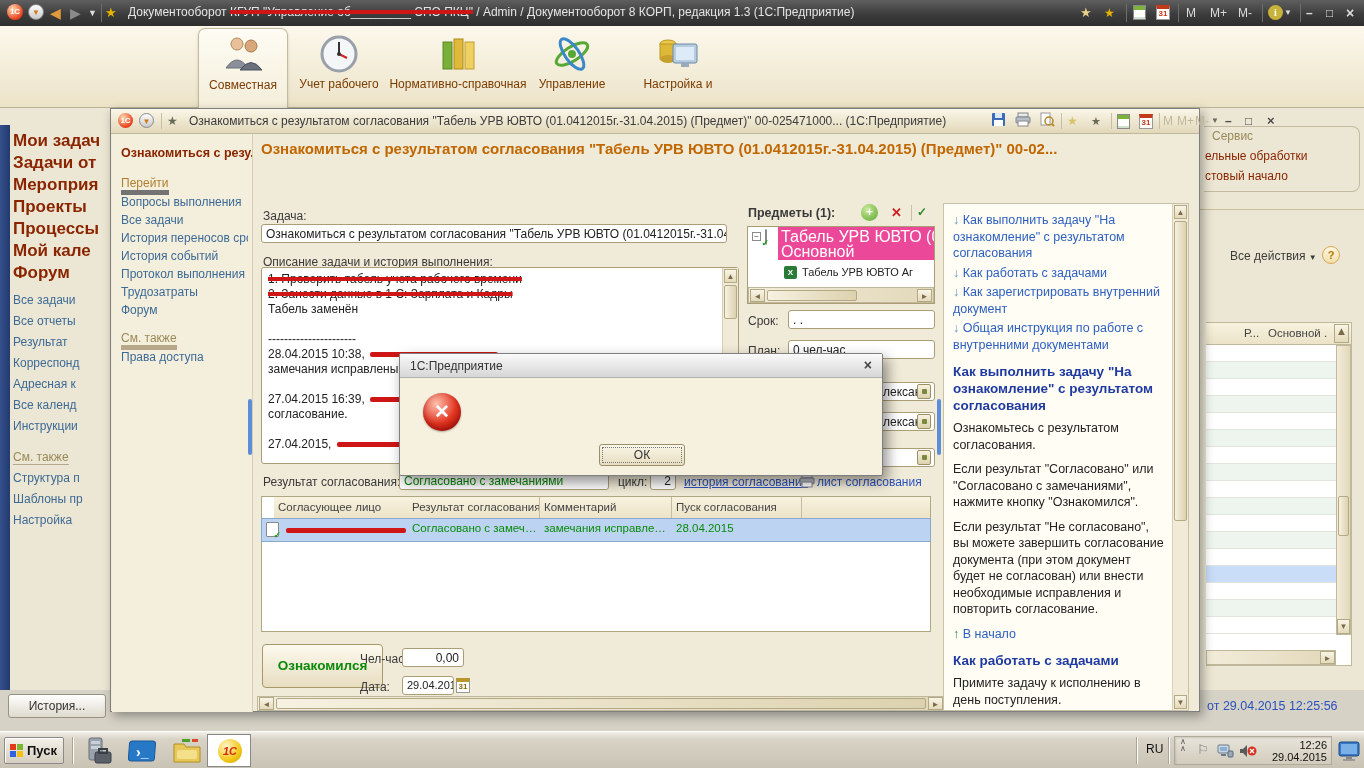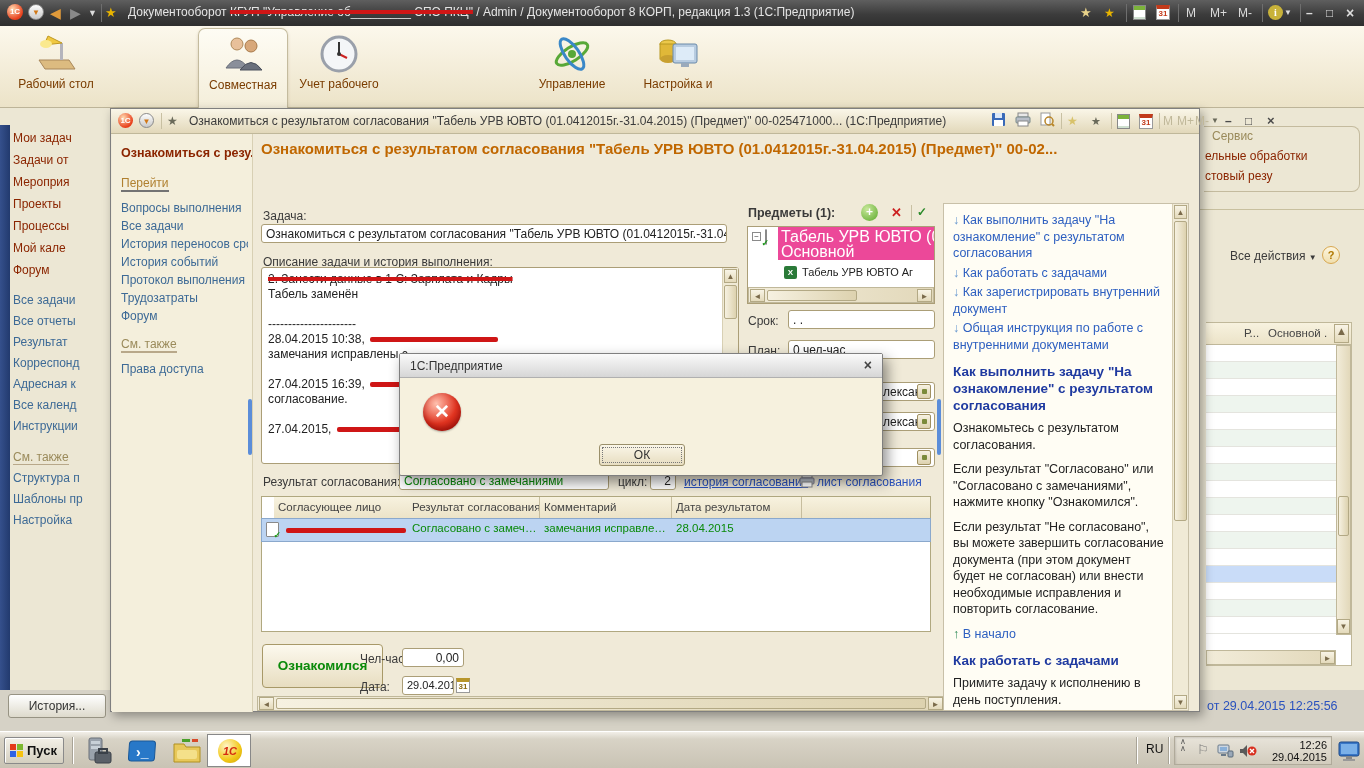"Рабочий стол" div.rtab { html: <div> <div> <svg> <path></path> <rect></rect> <path></path> <ellipse></ellipse> </svg> </div> <span>Рабочий стол</span> </div> -> none }
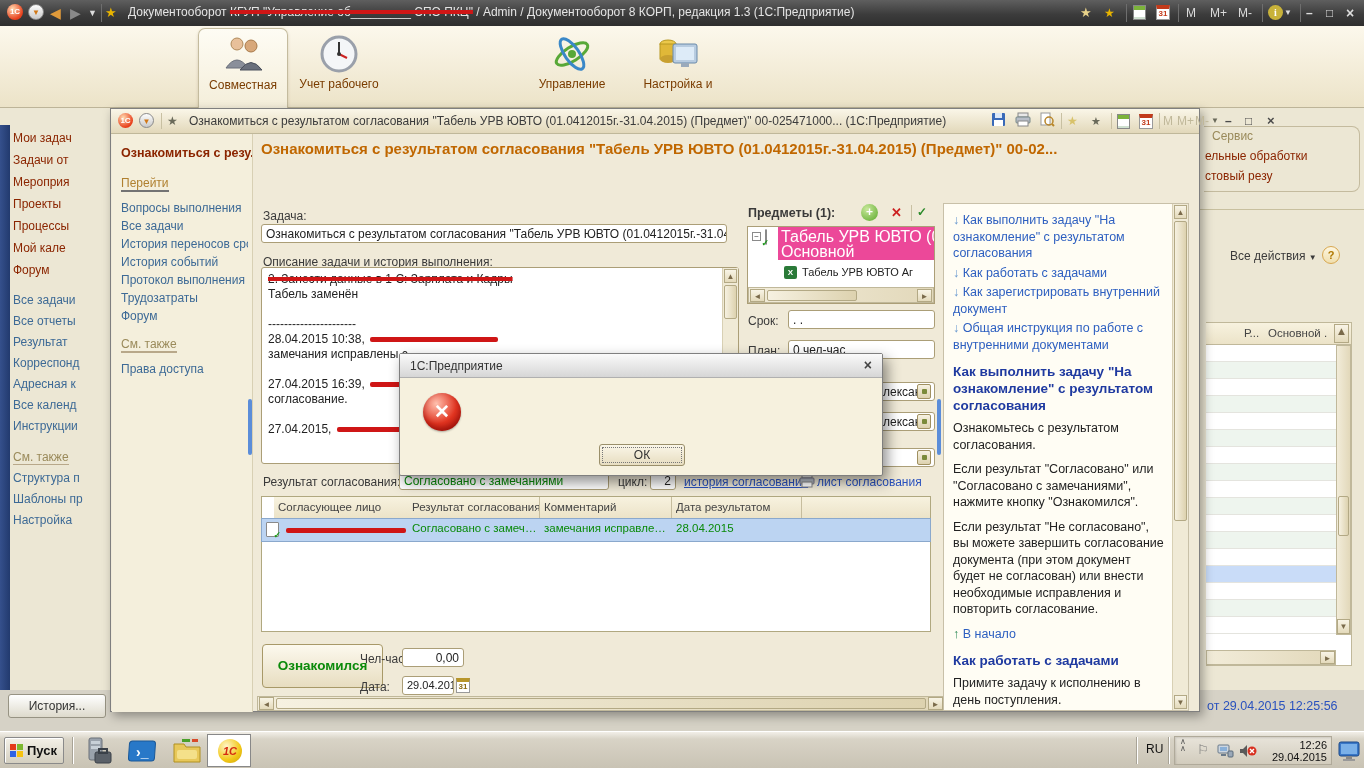"Нормативно-справочная" div.rtab { html: none -> <div> <div> <svg> <rect></rect> <rect></rect> <rect></rect> </svg> </div> <span>Нормативно-справочная</span> </div> }
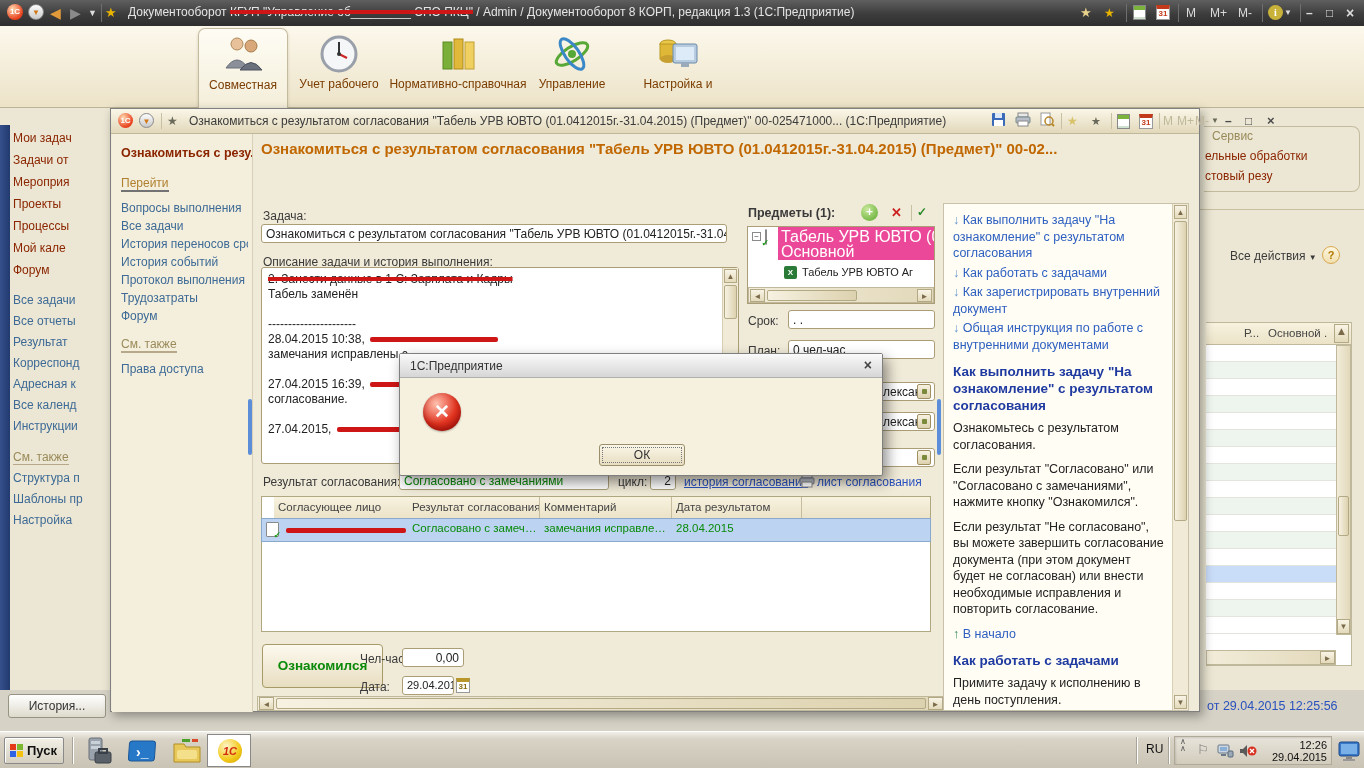"Мои задач" .sb-bold { font-size: 12px -> 17px; font-weight: normal -> bold }
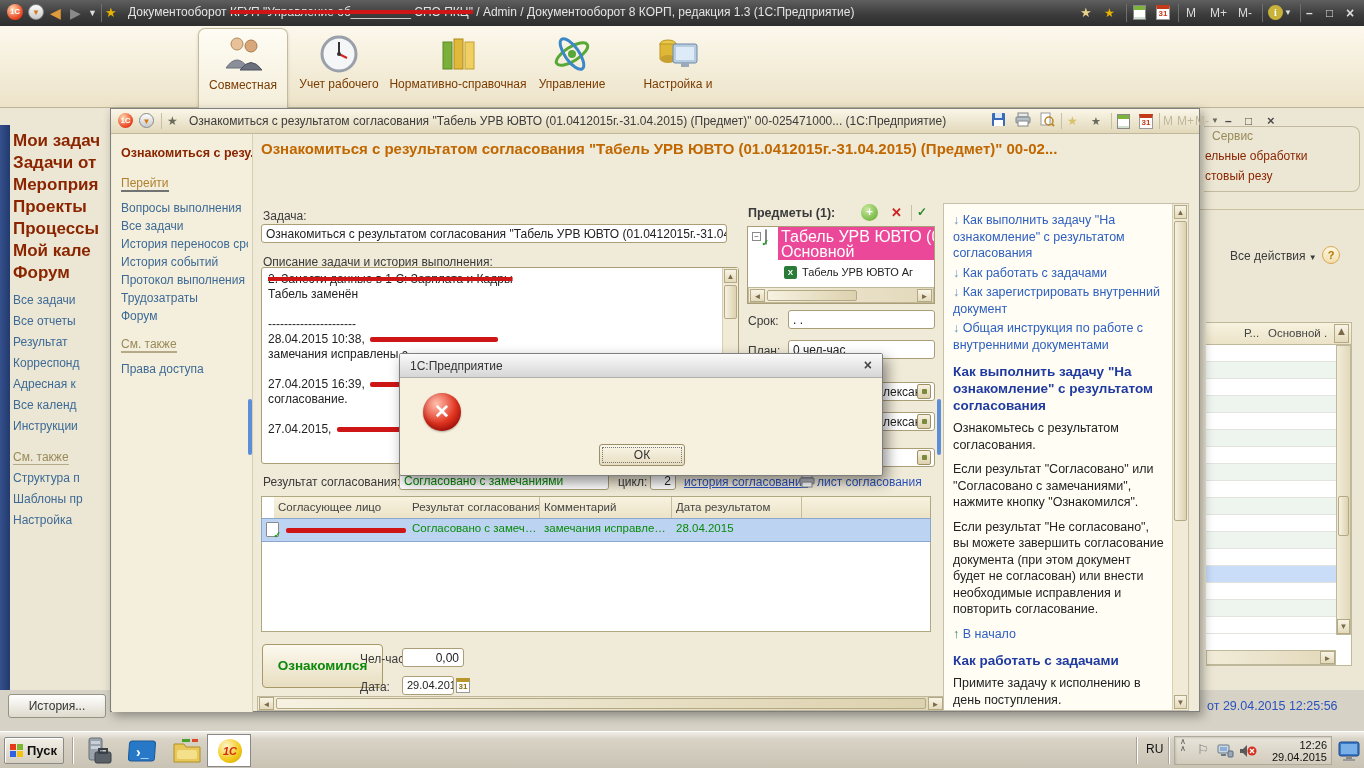"Перейти" .inav .gohead { border-bottom: 2px solid #737373 -> 5px solid #737373; margin-bottom: 9px -> none }
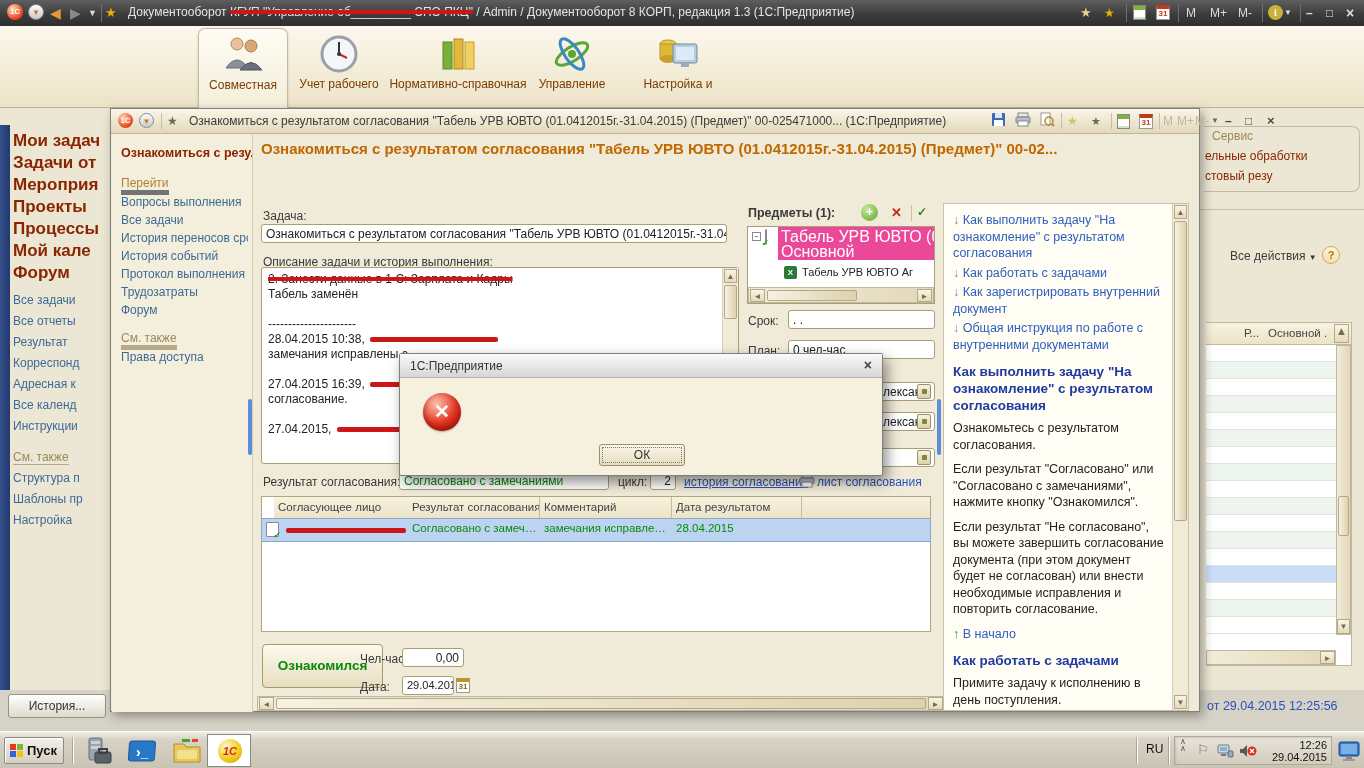"стовый резу" div.abs { text: резу -> начало }
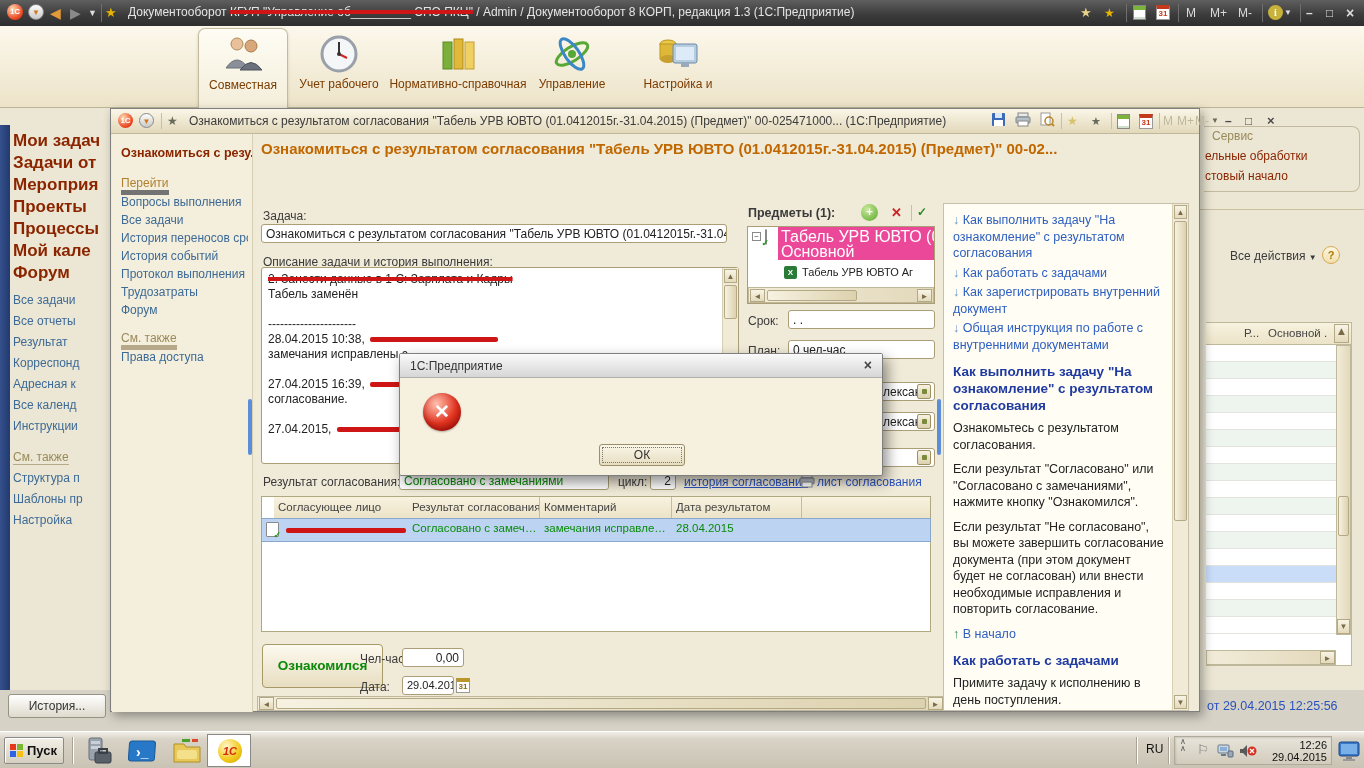"1. Проверить табель учета рабочего" div.dline { html: none -> <div><span>1. Проверить табель учета рабочего времени</span></div> }
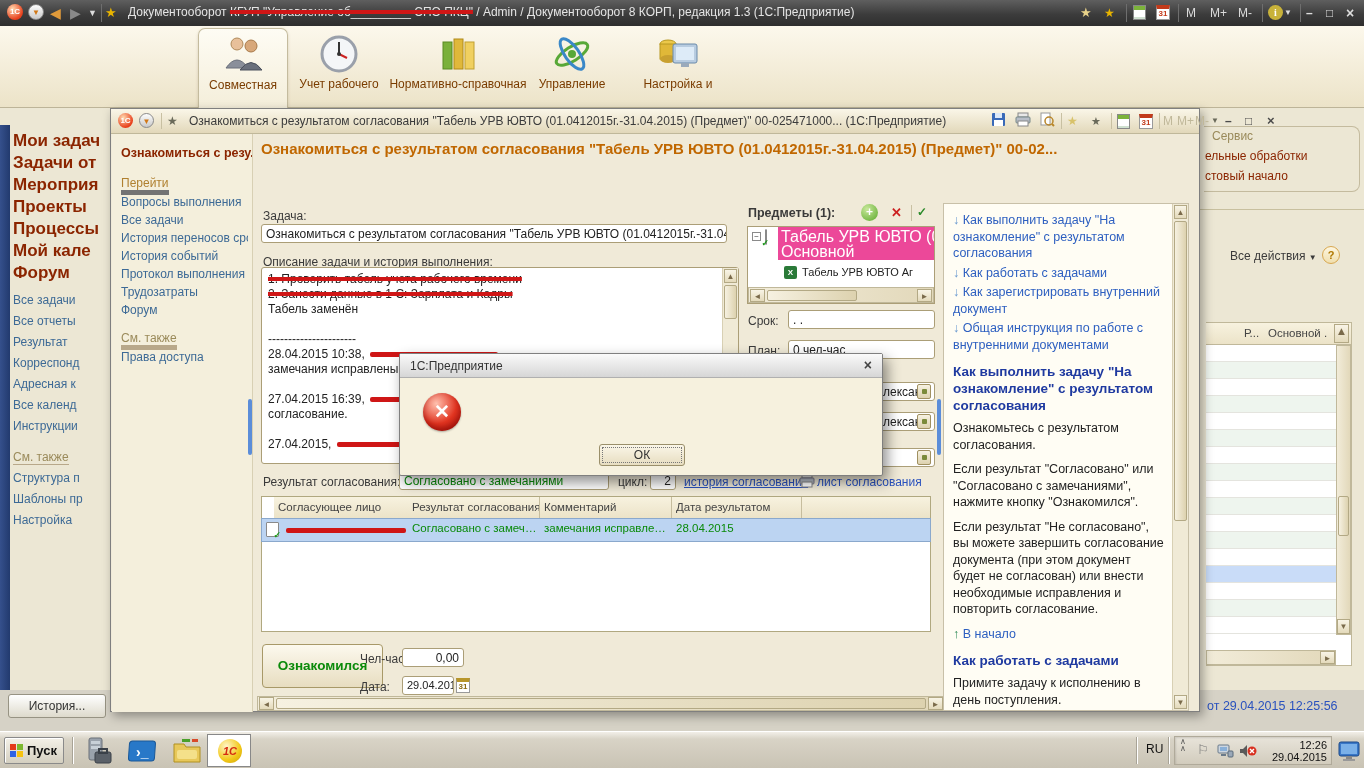"Дата результатом" div.hc { text: Дата результатом -> Пуск согласования }
